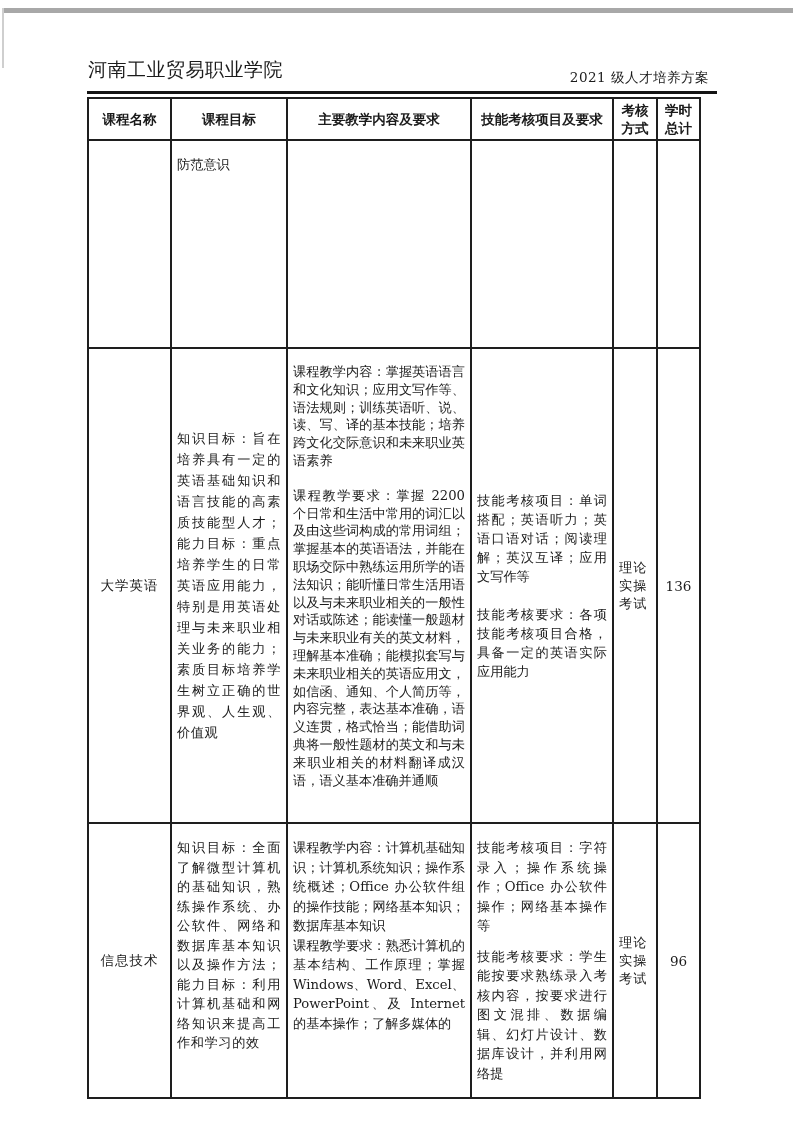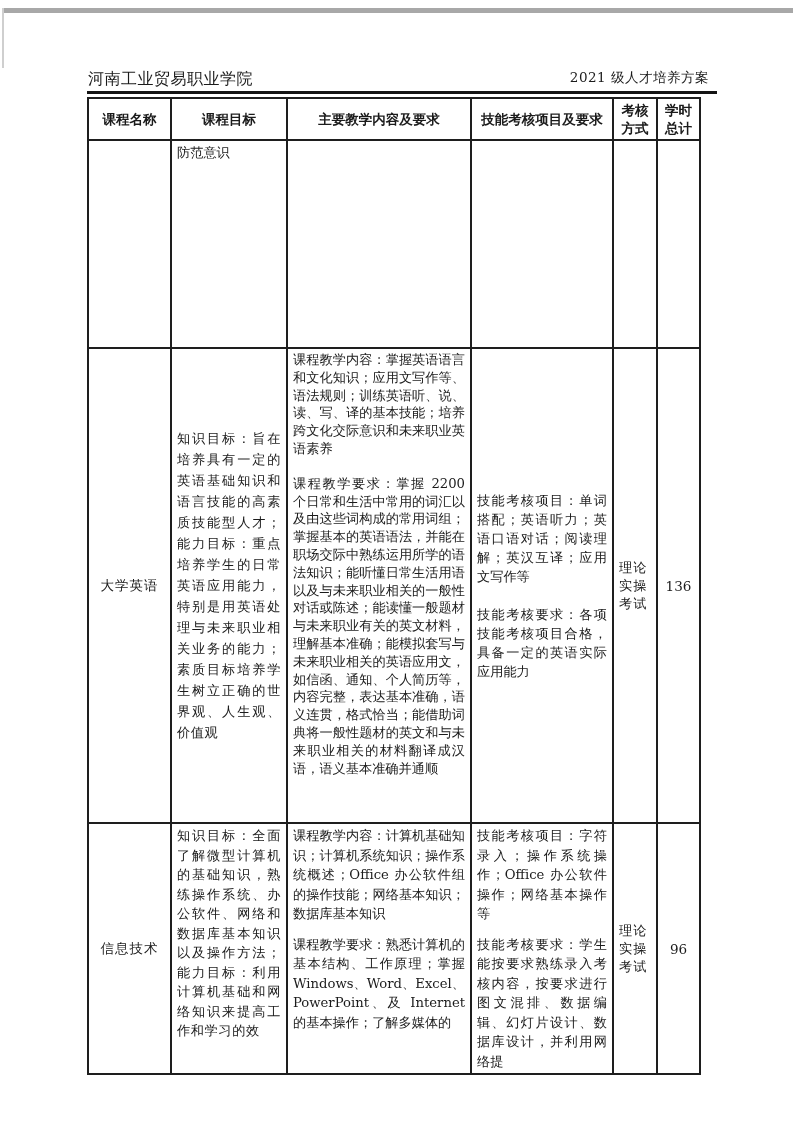"河南工业贸易职业学院" .hdr-left { font-size: 16px -> 19px; top: 69px -> 57px }
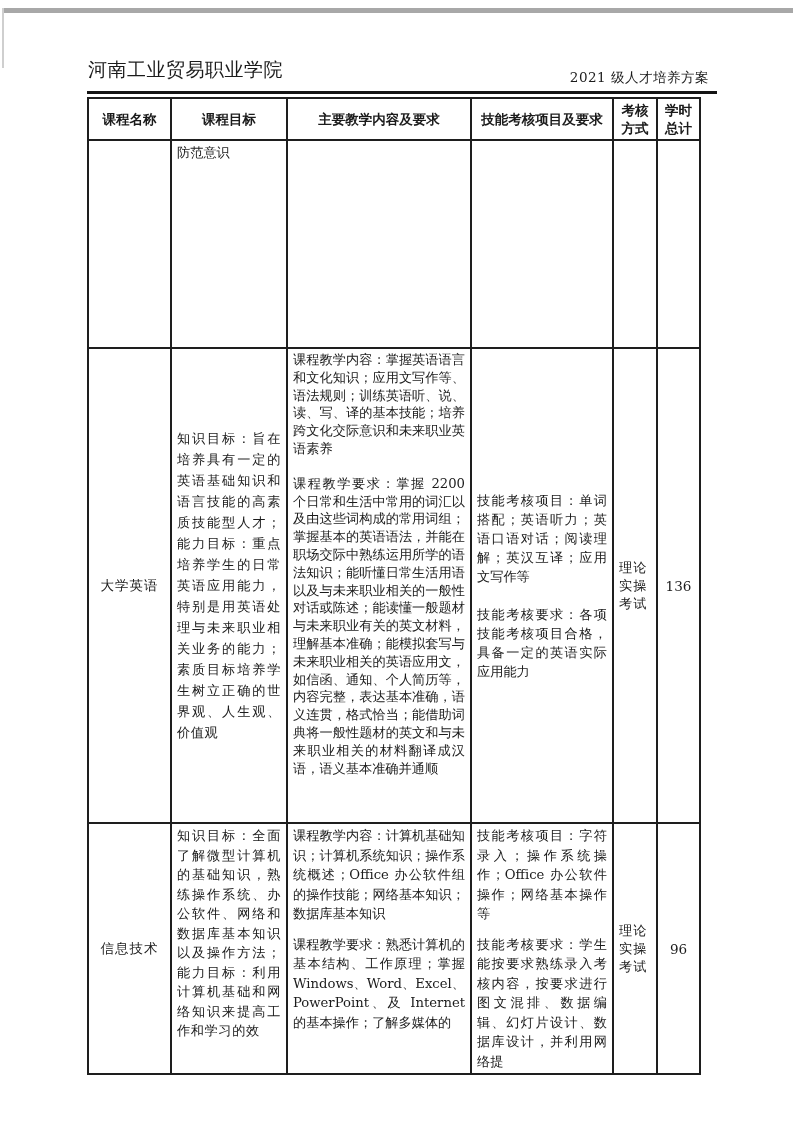"防范意识" table.doc th, table.doc td { padding: 2px 5px -> 14px 5px }
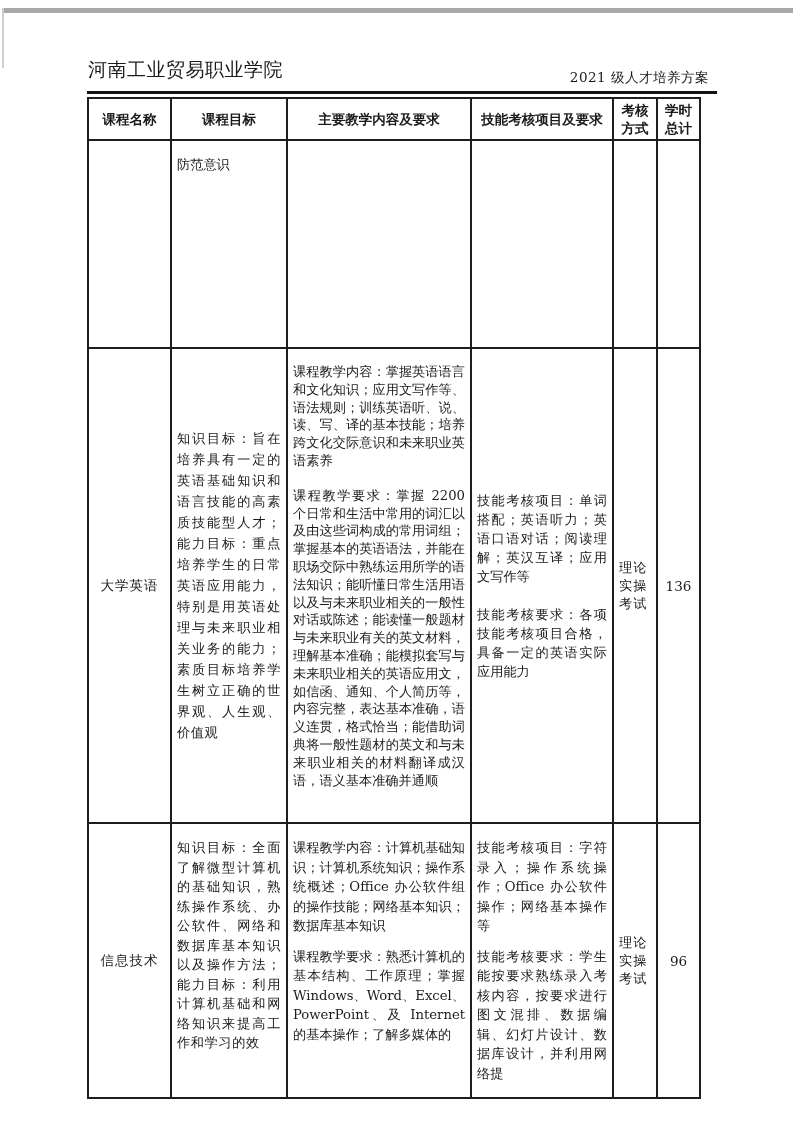"课程教学要求：熟悉计算机的基本结构、工作原理；掌握" td.cnt3 p + p { margin-top: 11px -> none }
